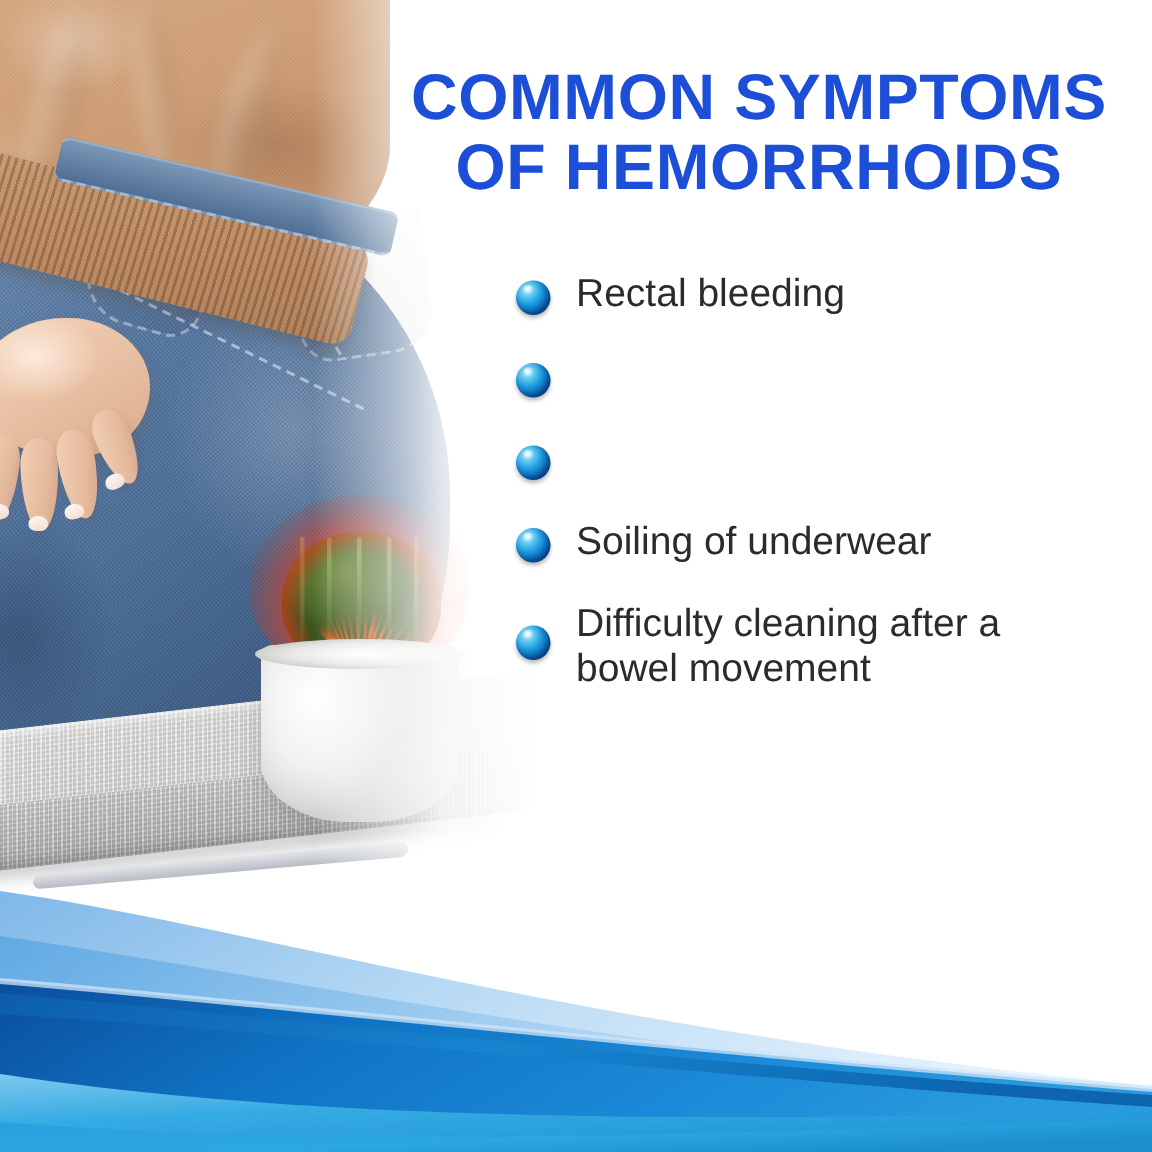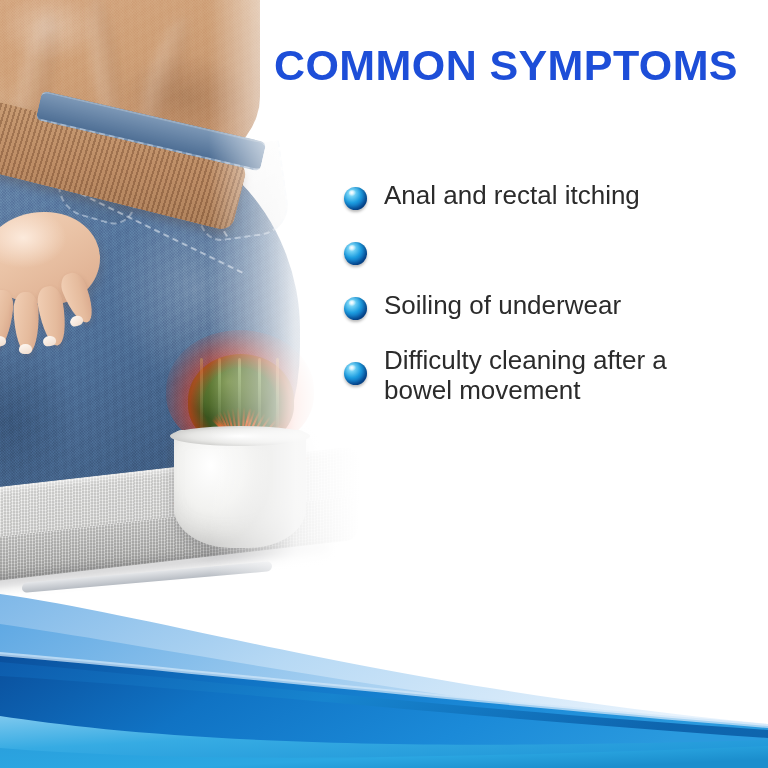"OF HEMORRHOIDS" span.title-line { html: none -> <span>OF HEMORRHOIDS</span> }
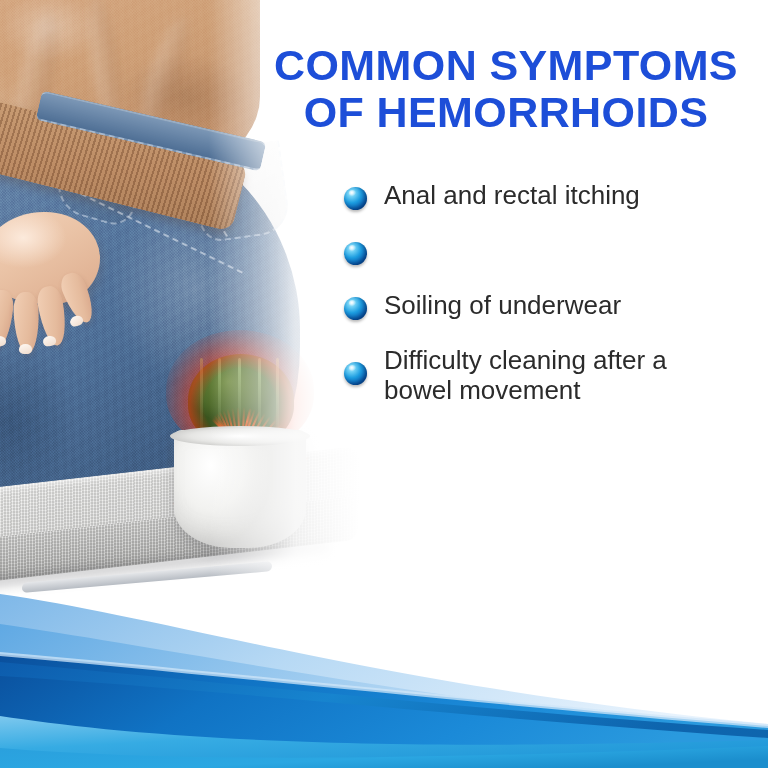"Rectal bleeding" div.symptom-item { html: none -> <div> <span></span> <span>Rectal bleeding</span> </div> }
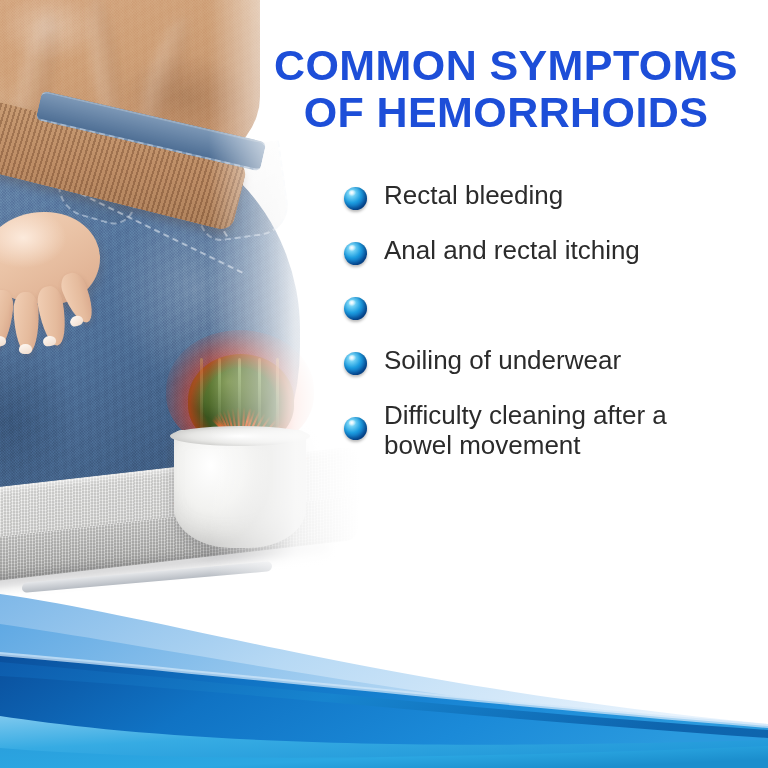"Anal and rectal itching" span.symptom-text { html: <span>Anal and rectal itching</span> -> none }
